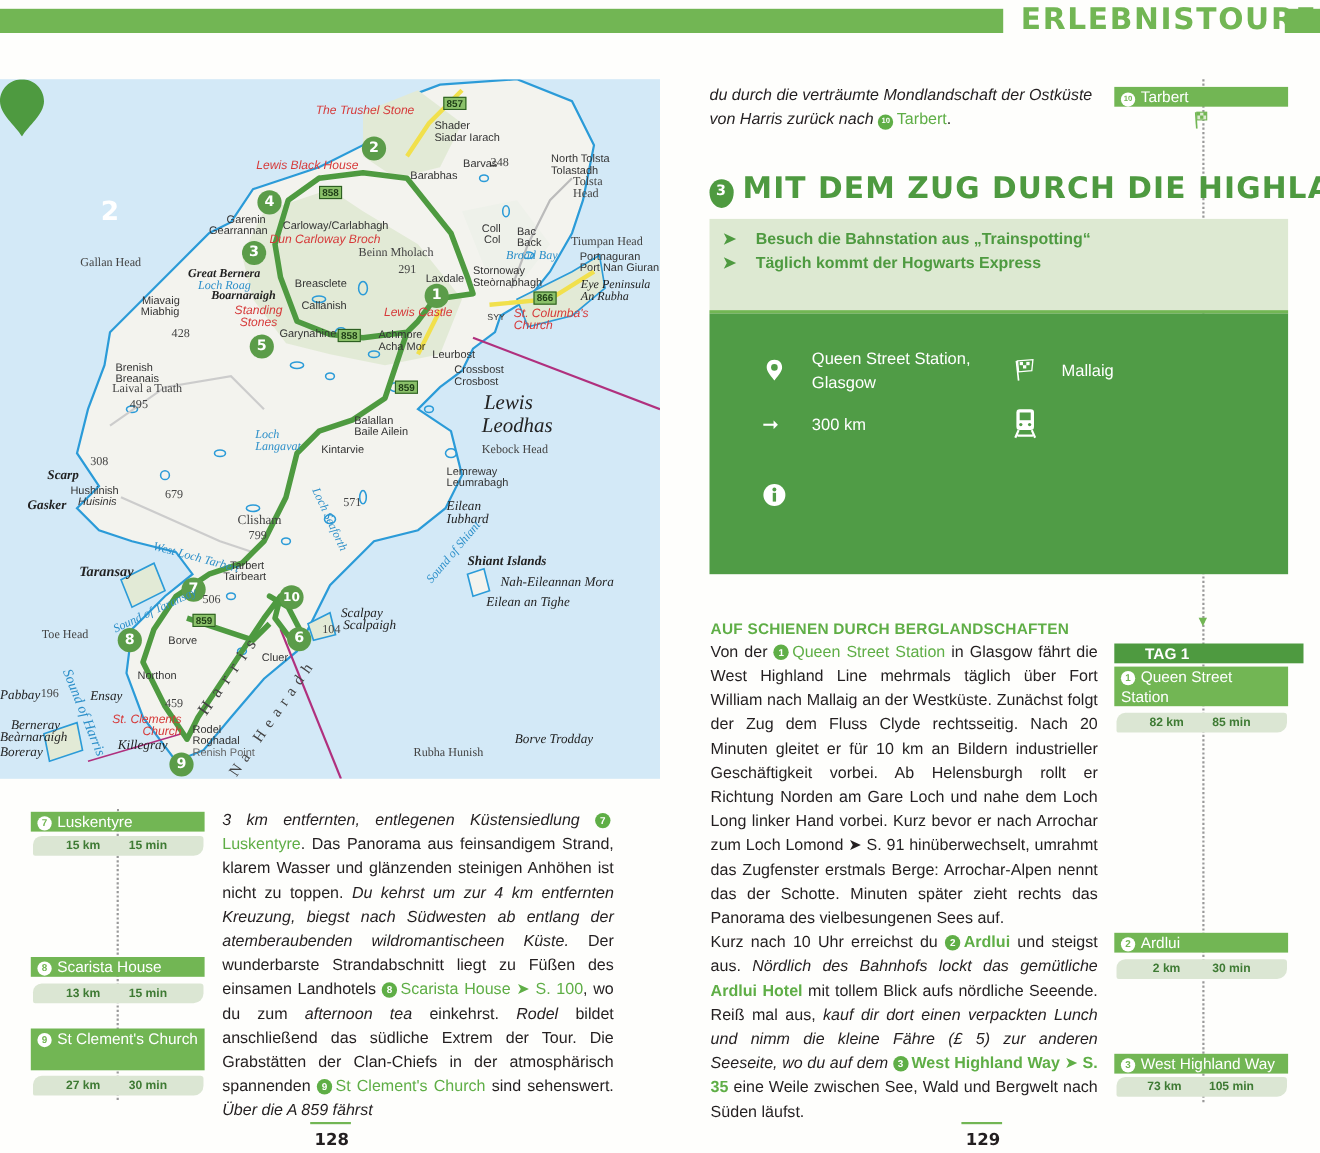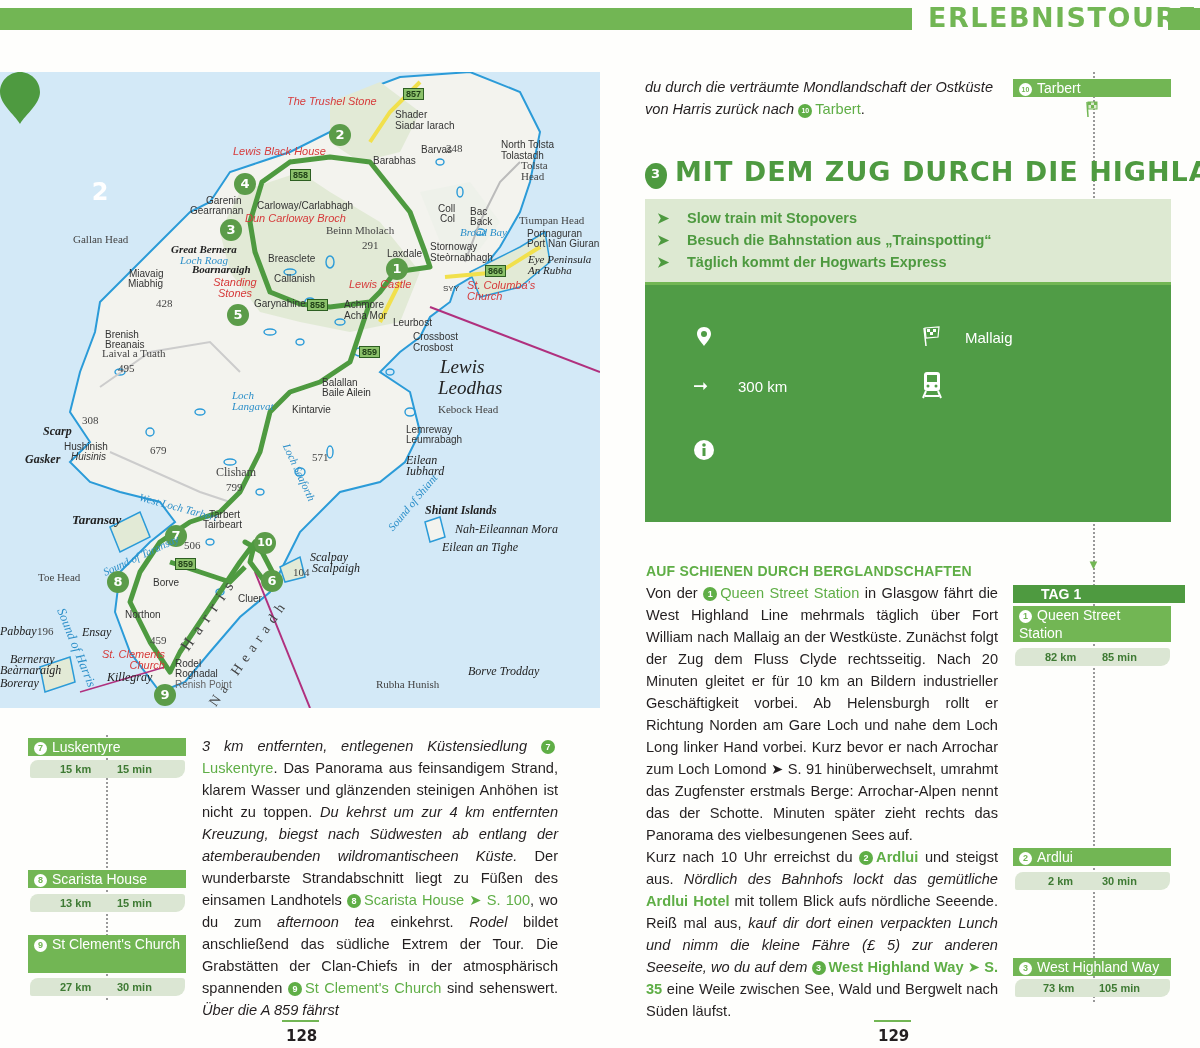"➤ Slow train mit Stopovers" div { html: <div><span>➤</span><span>Slow train mit Stopovers</span></div> -> none }
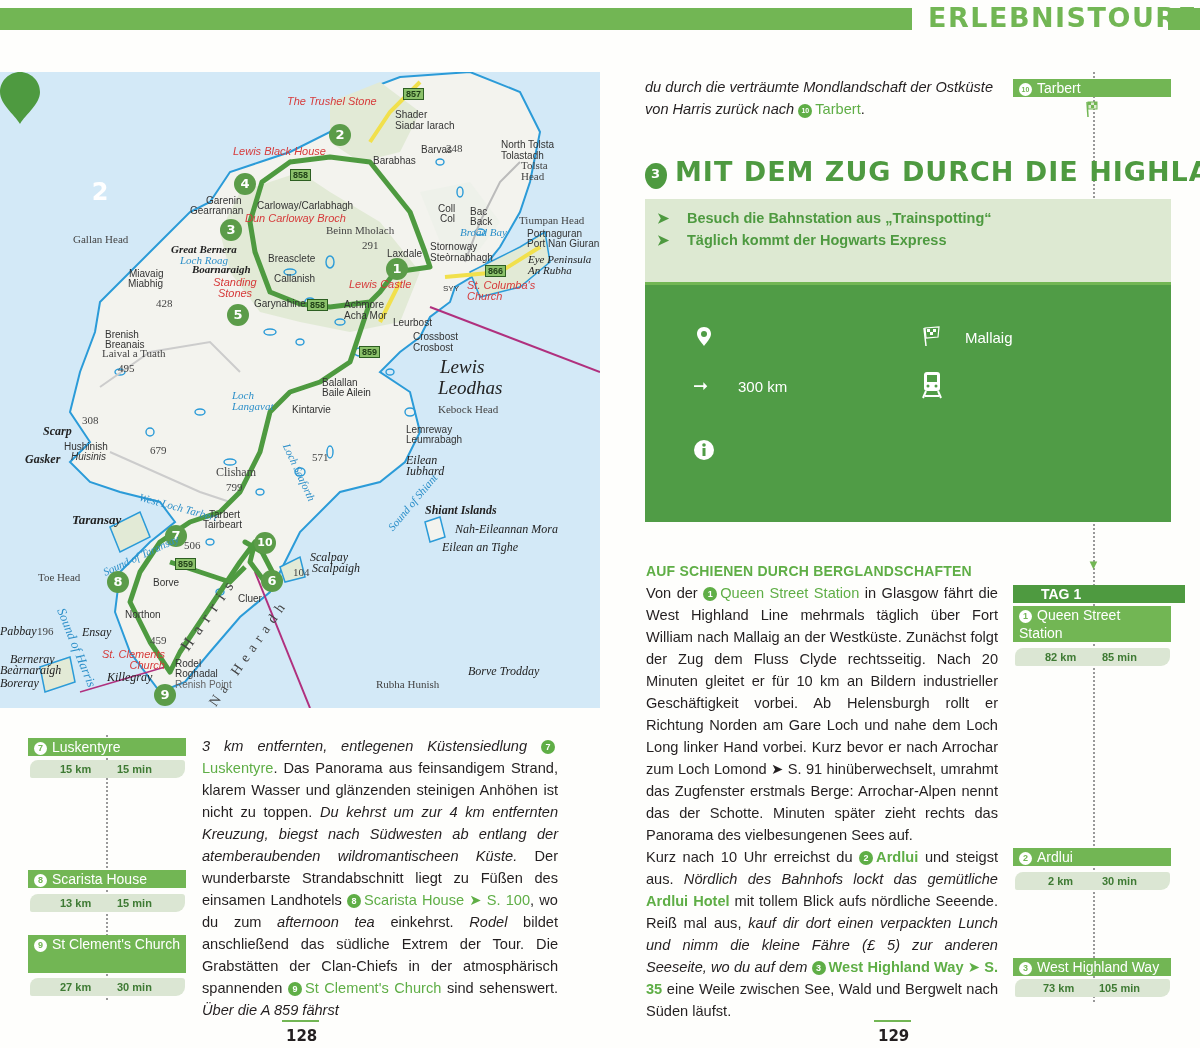"Queen Street Station, Glasgow" div.tx { html: none -> <div>Queen Street Station, Glasgow</div> }
